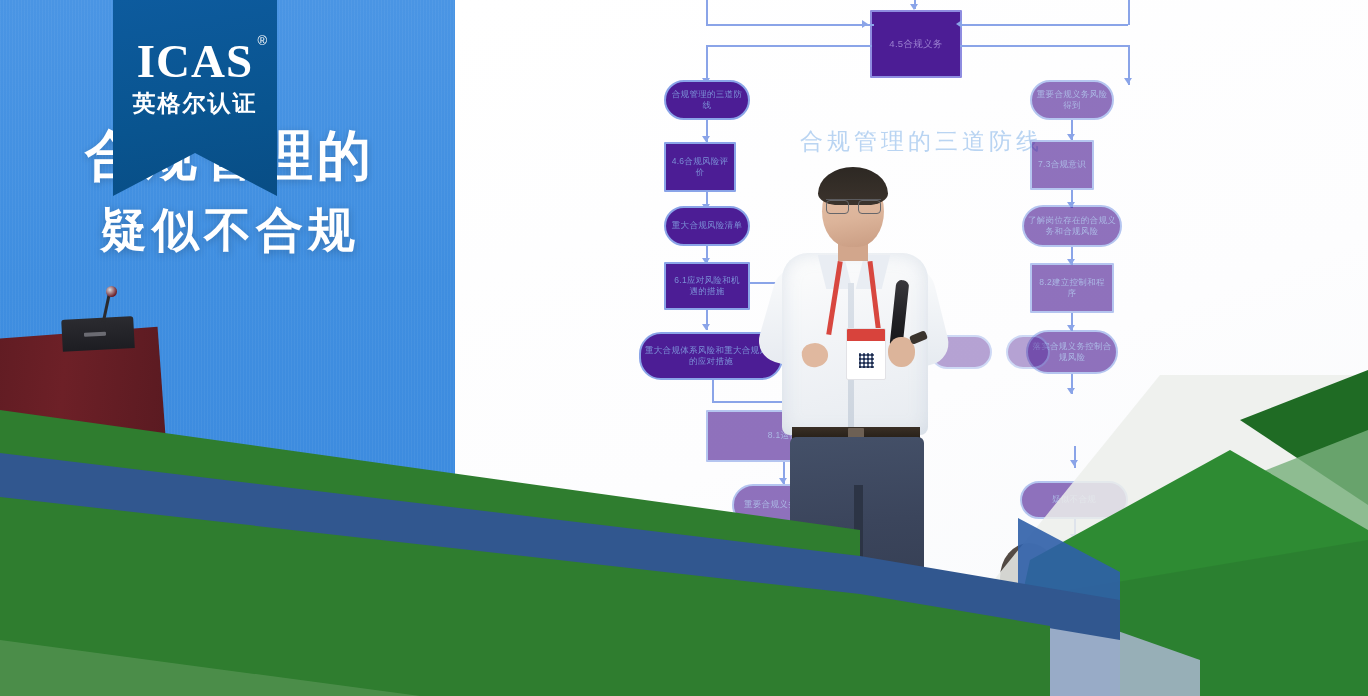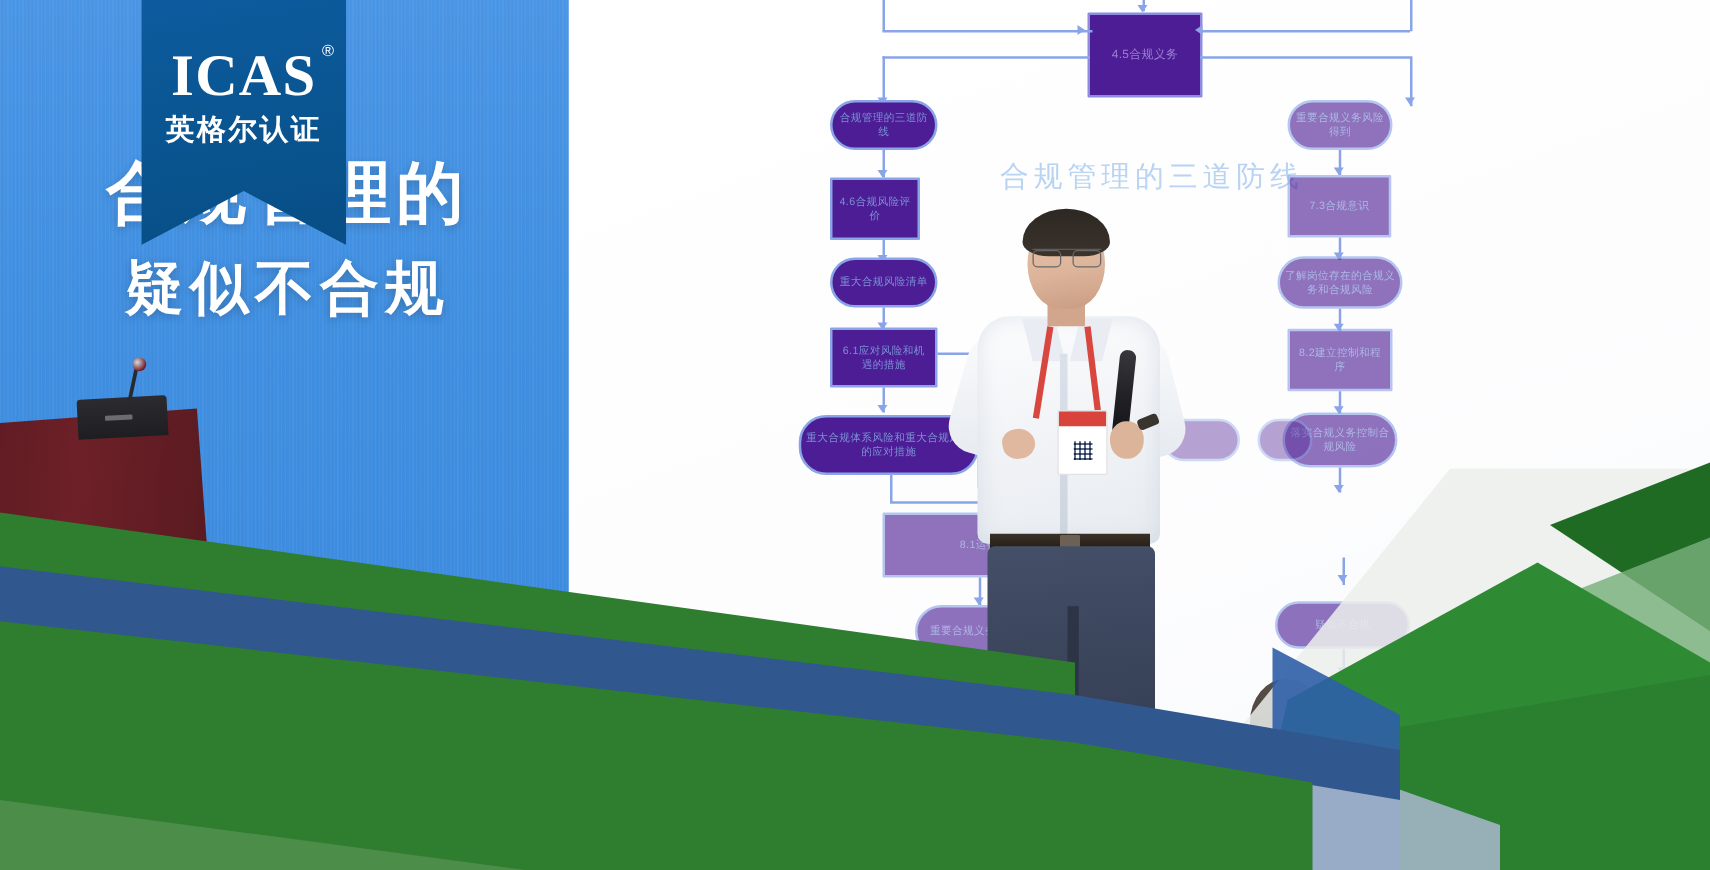"7.3合规意识" div.node { width: 83px -> 64px }
